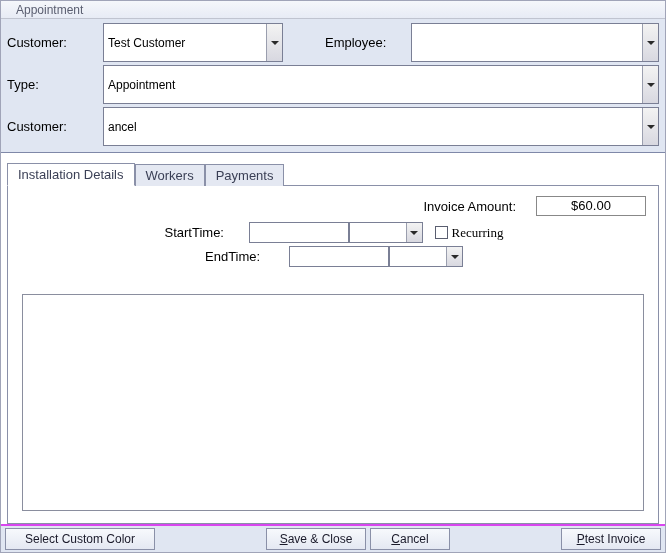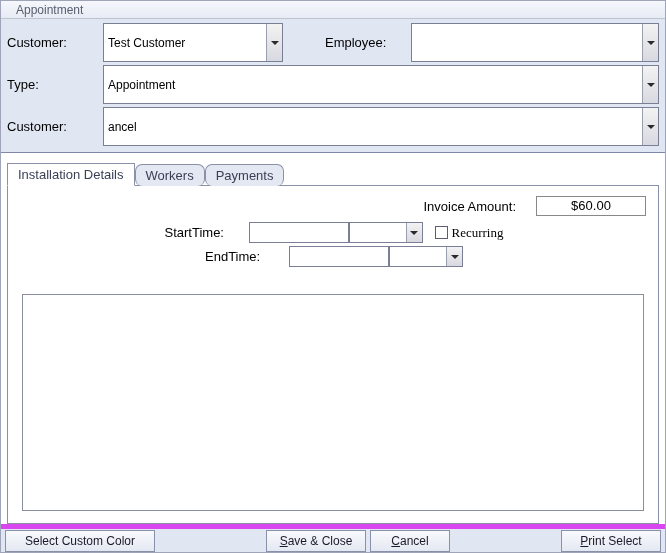"Workers" .tab + .tab { border-radius: 7px -> none }
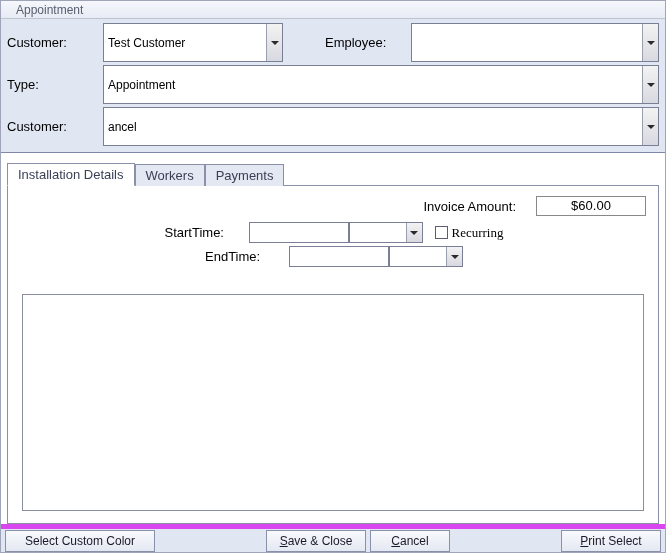"Select Custom Color" .footer { border-top: 5px solid #d946ef -> 2px solid #d946ef }
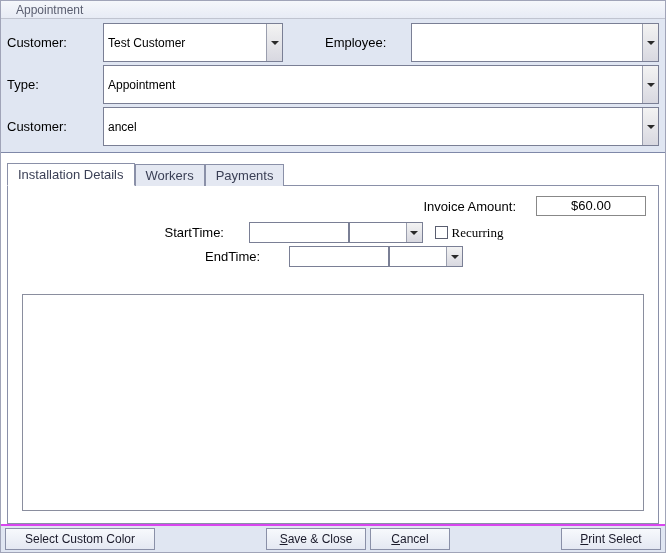"rint Select" span { text: rint Select -> test Invoice }
